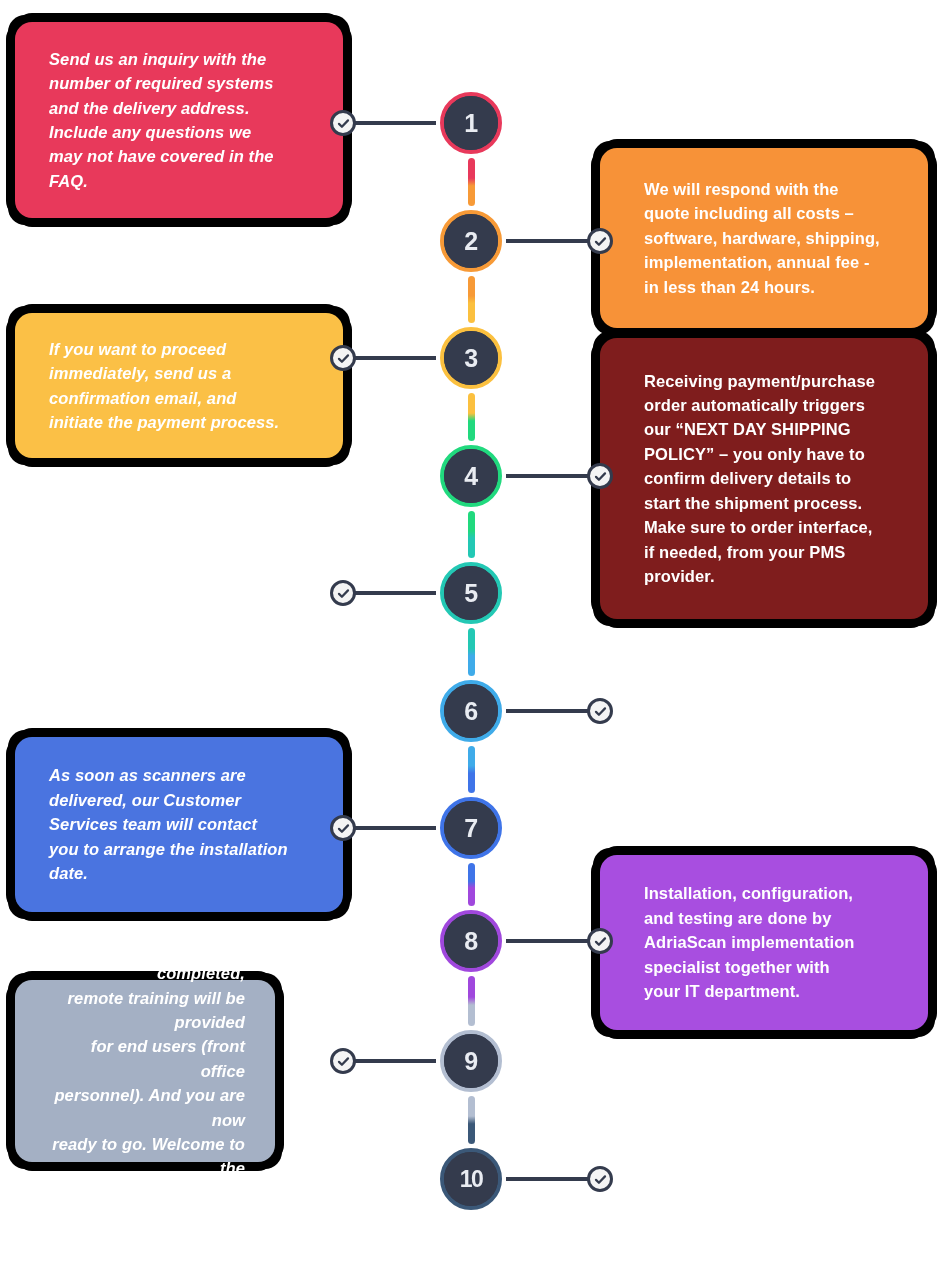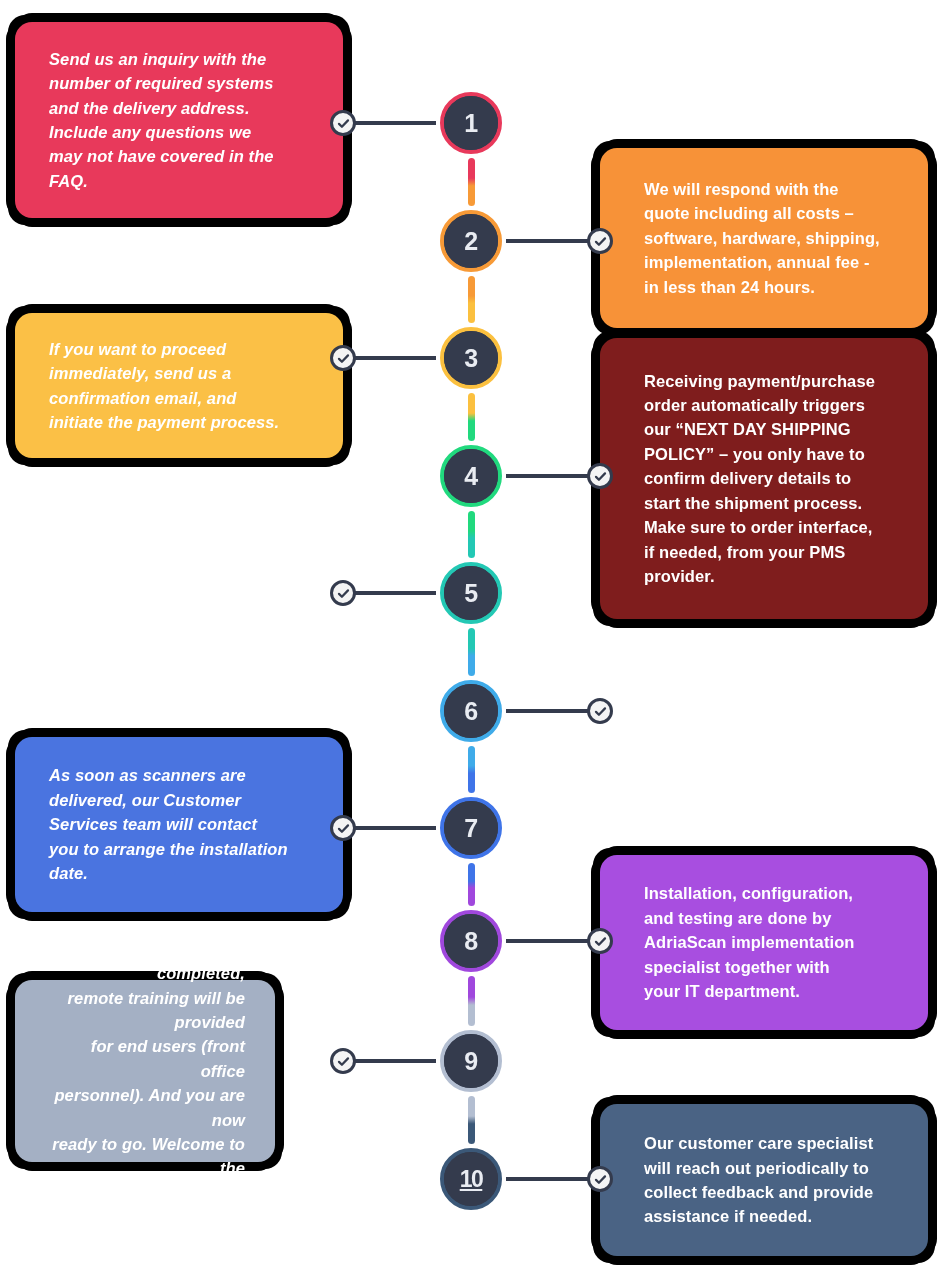"Our customer care specialist" div.card { html: <div> <div>Our customer care specialist will reach out periodically to collect feedback and provide assistance if needed.</div> </div> -> none }
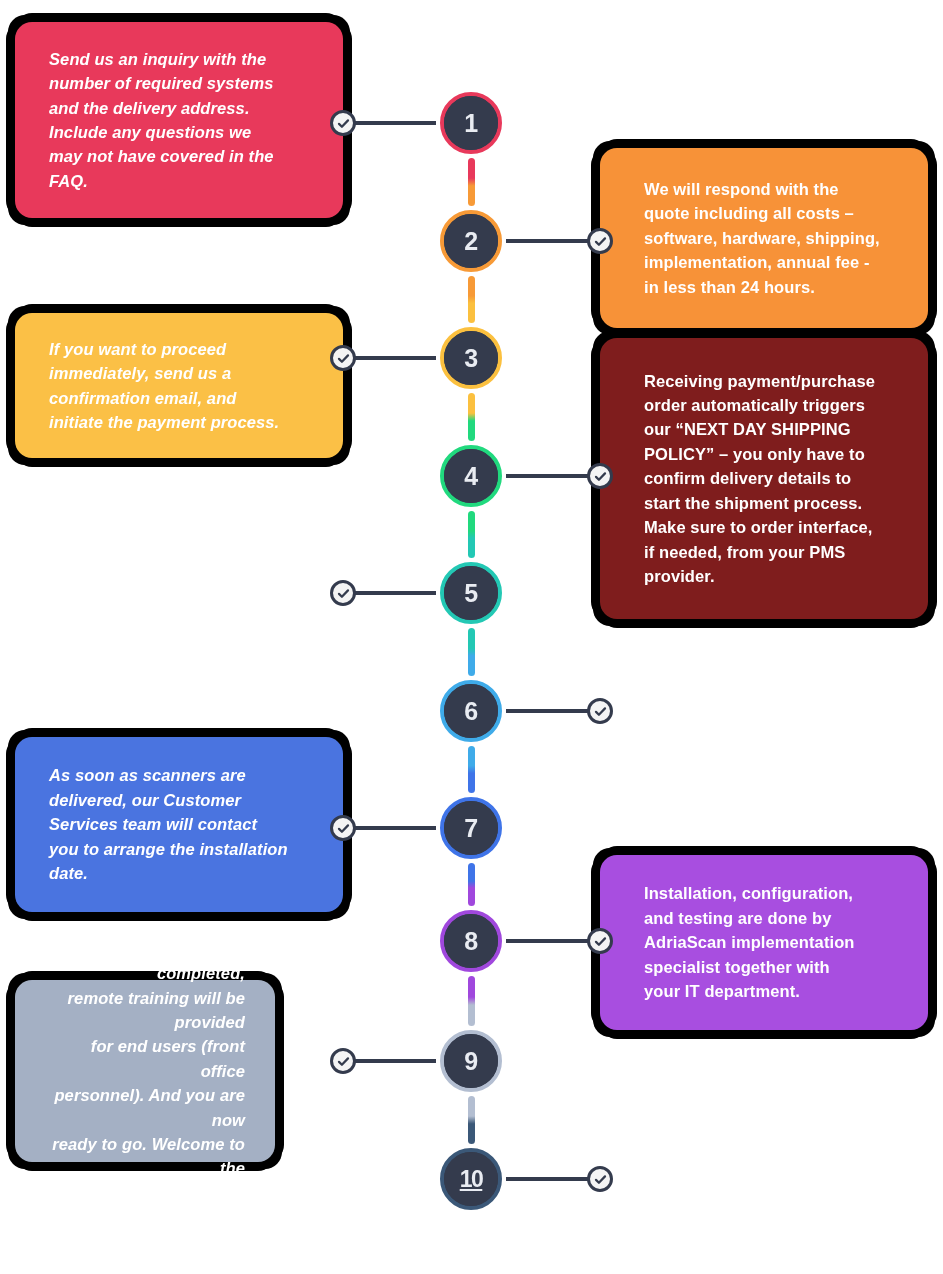"10" .node.wide .node-num { text-decoration: underline -> none }
